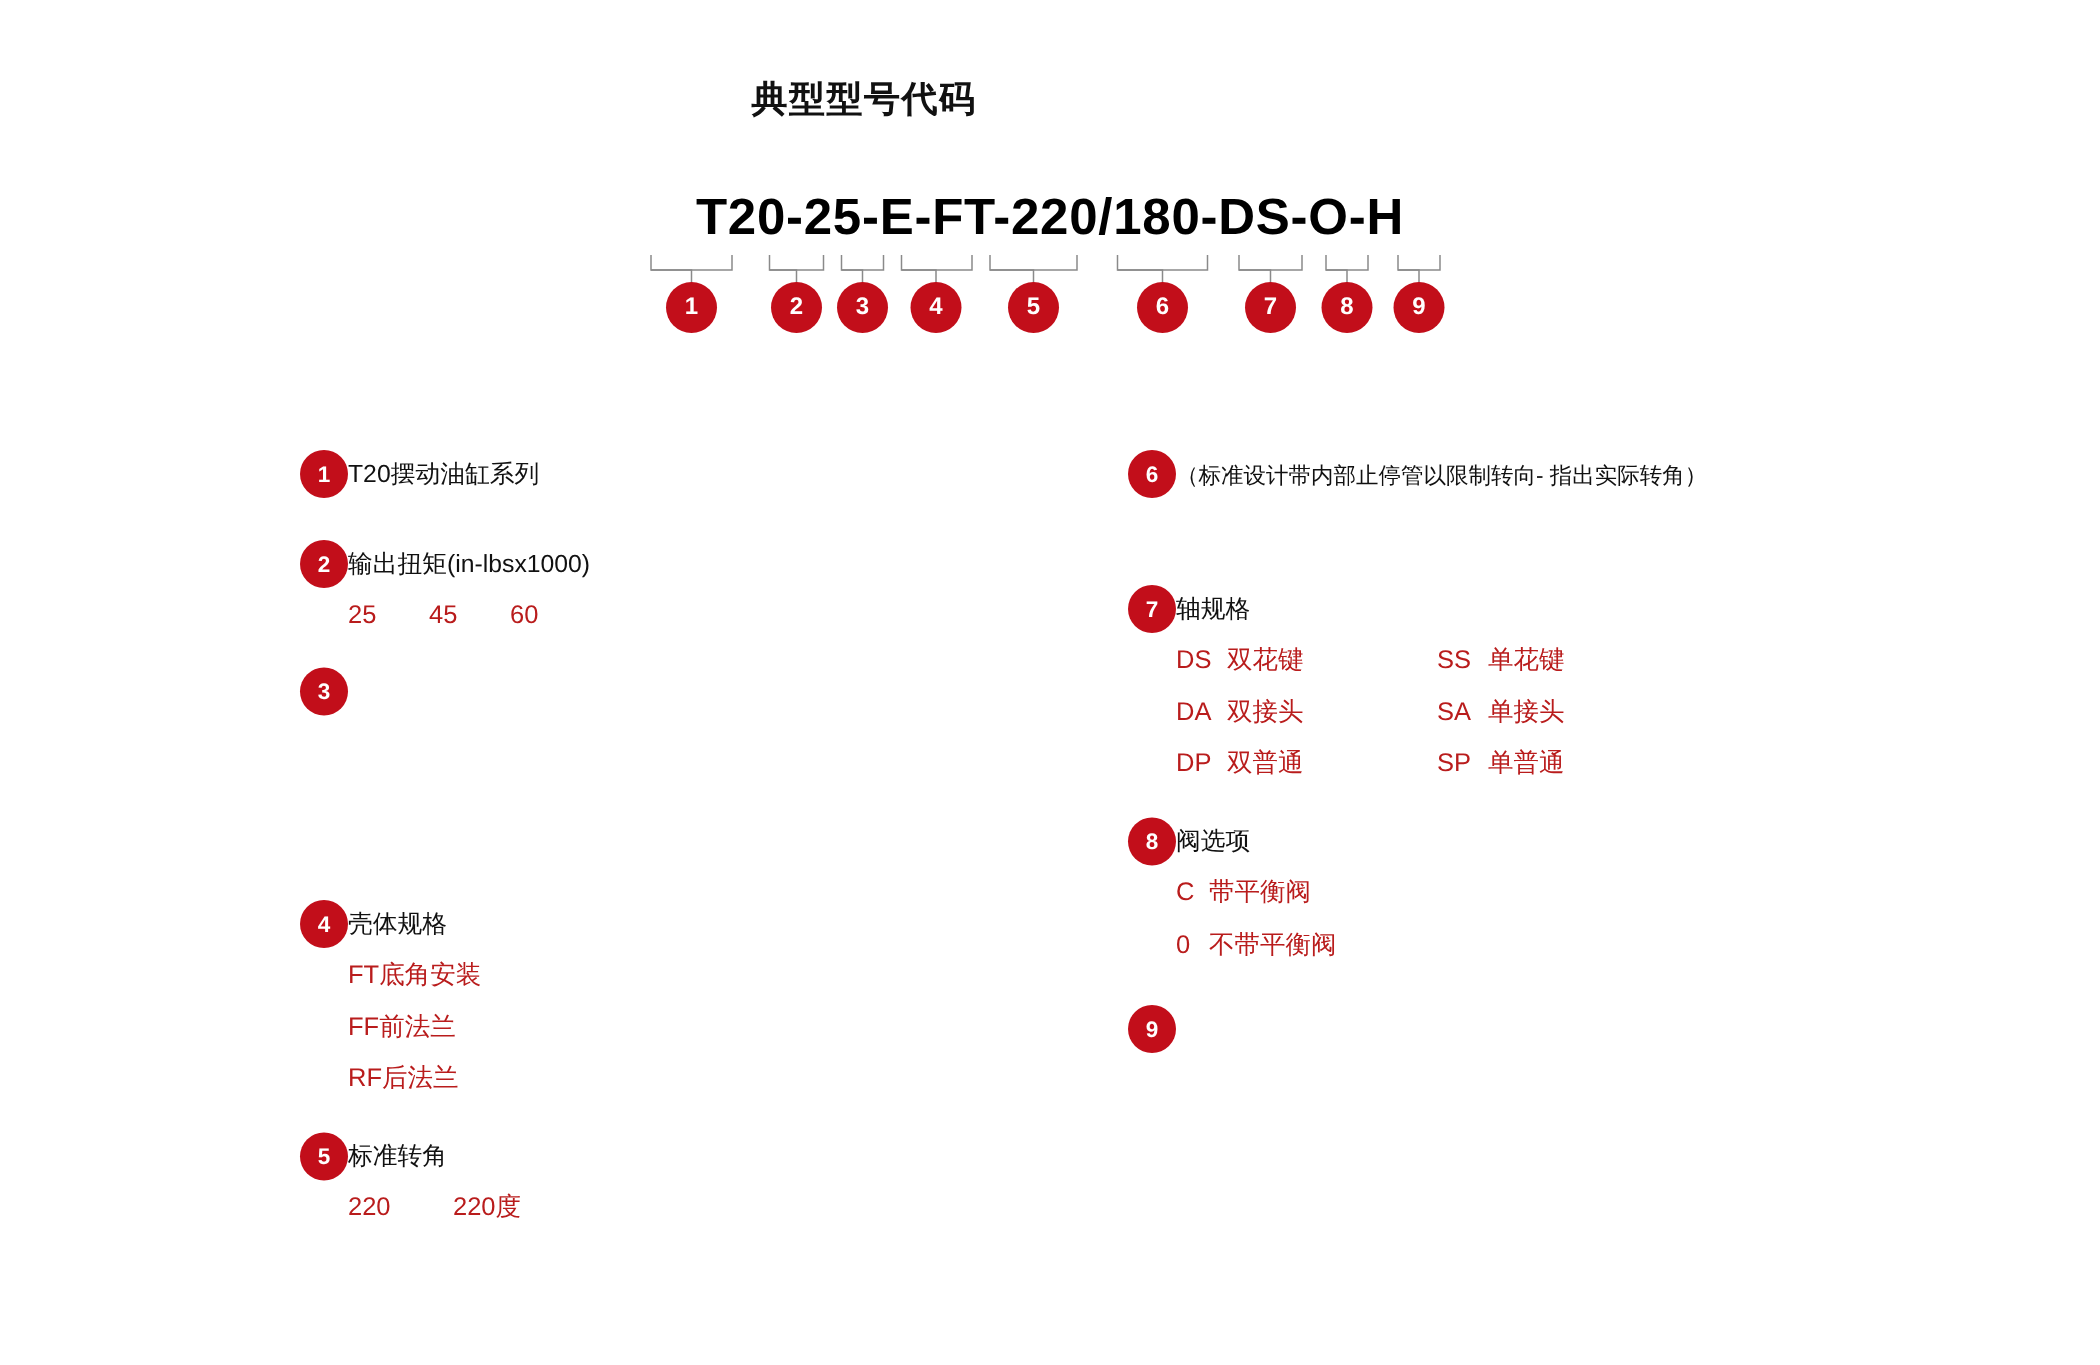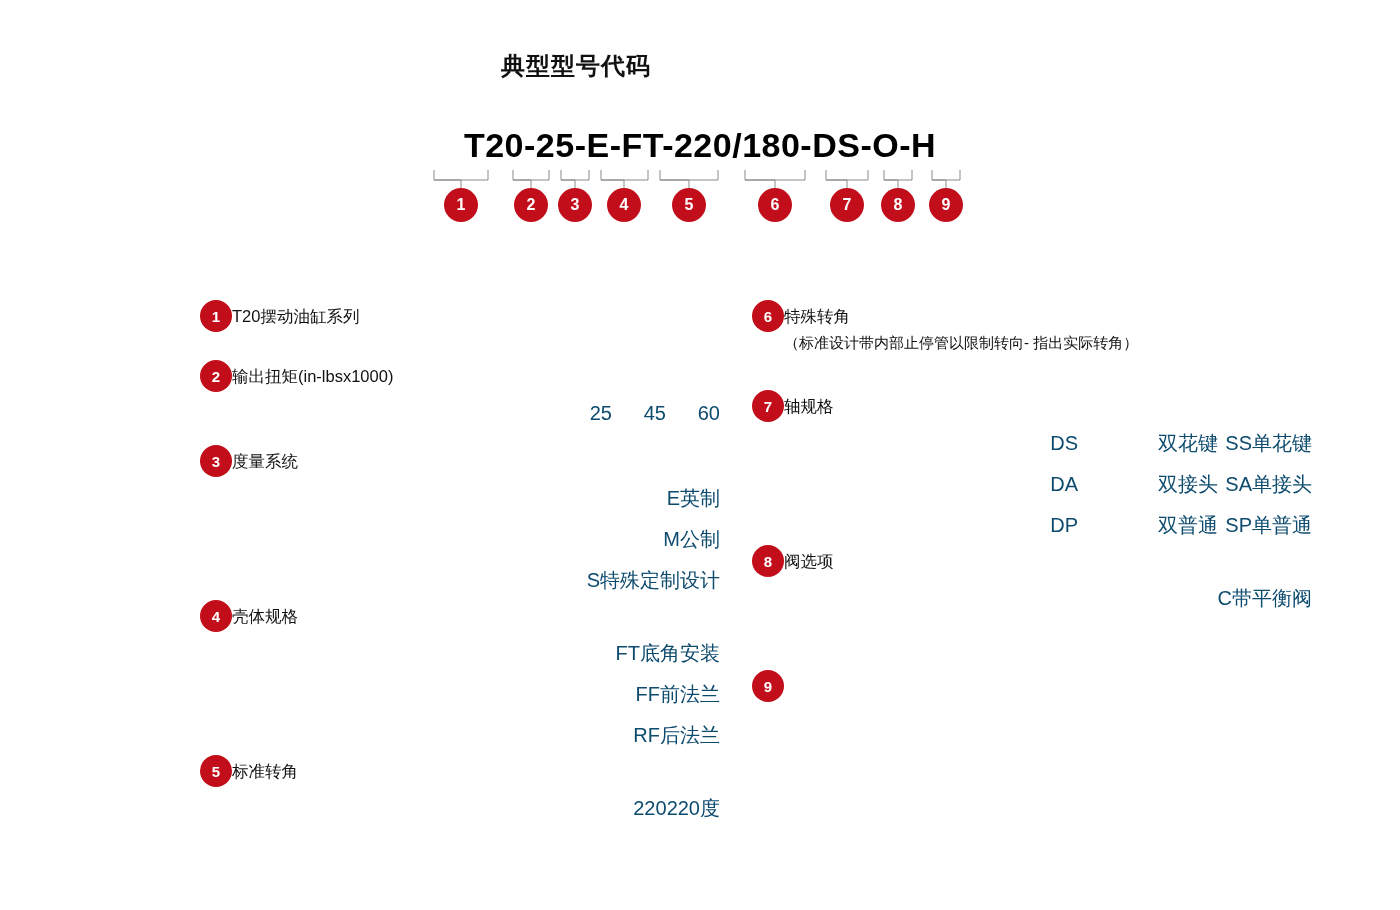"特殊转角" div.entry-title { html: <div>特殊转角</div> -> none }
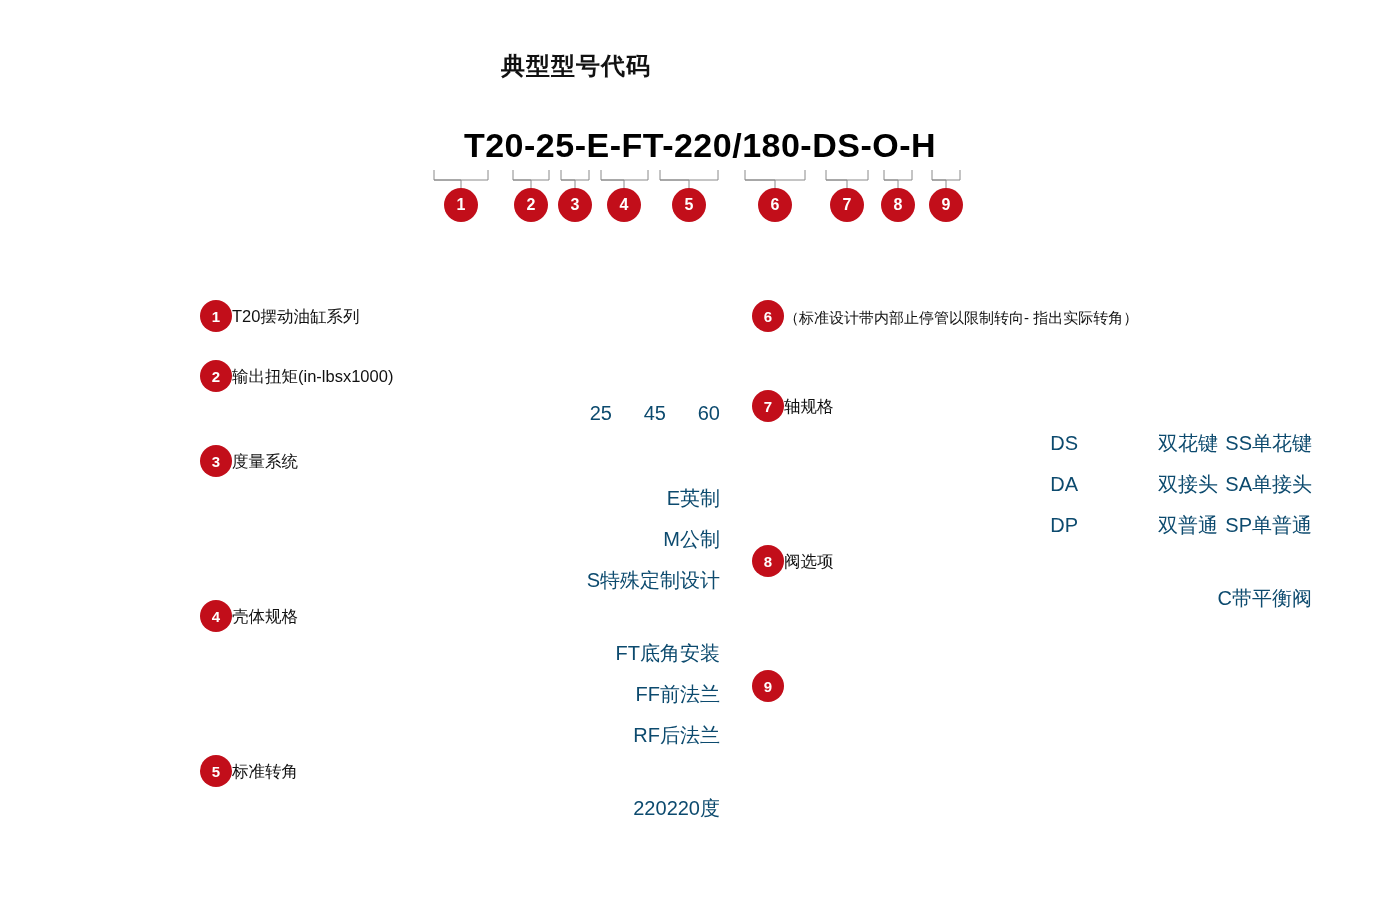"25 45 60" .sub-row { color: #0c4a6e -> #b91c1c; font-size: 20px -> 17px; text-align: right -> none }
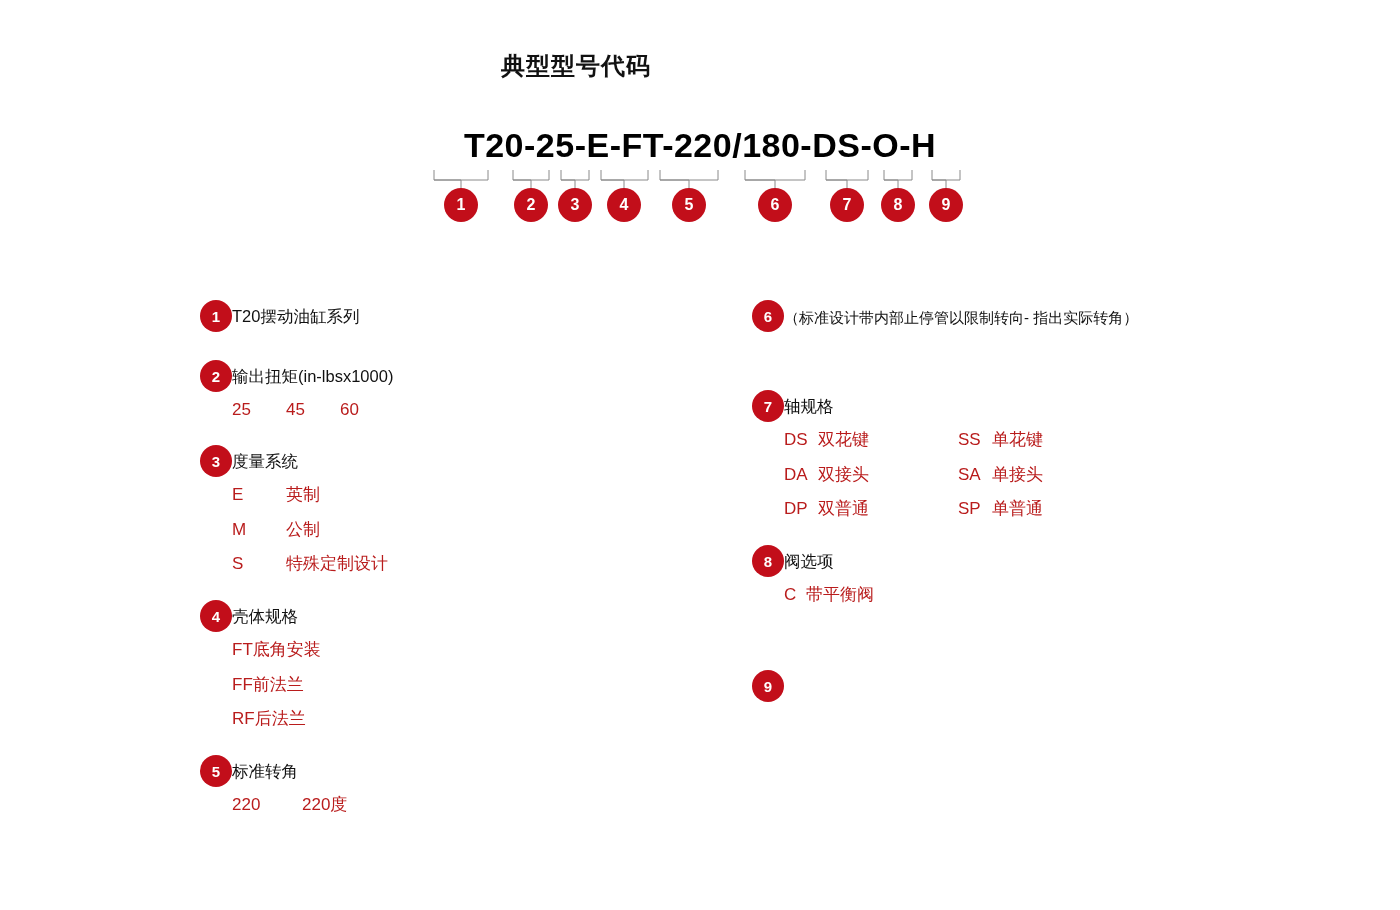"度量系统" div.entry-body { html: <div> <div>度量系统</div> <div> <div> <span>E</span><span>英制</span> </div> <div> <span>M</span><span>公制</span> </div> <div> <span>S</span><span>特殊定制设计</span> </div> </div> </div> -> none }
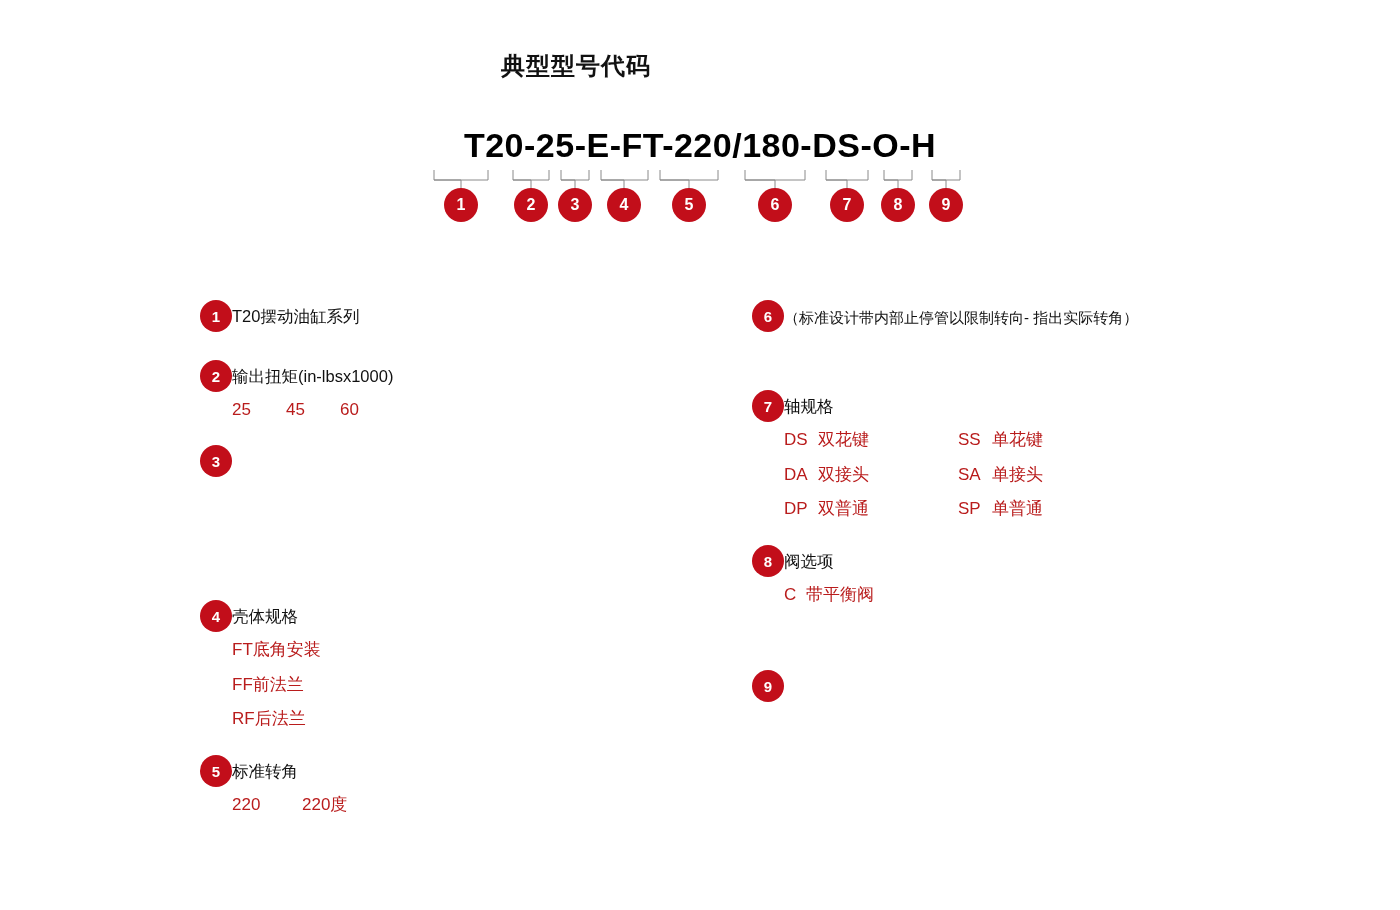"0 不带平衡阀" div.sub-row { html: none -> <div> <span>0</span><span>不带平衡阀</span> </div> }
